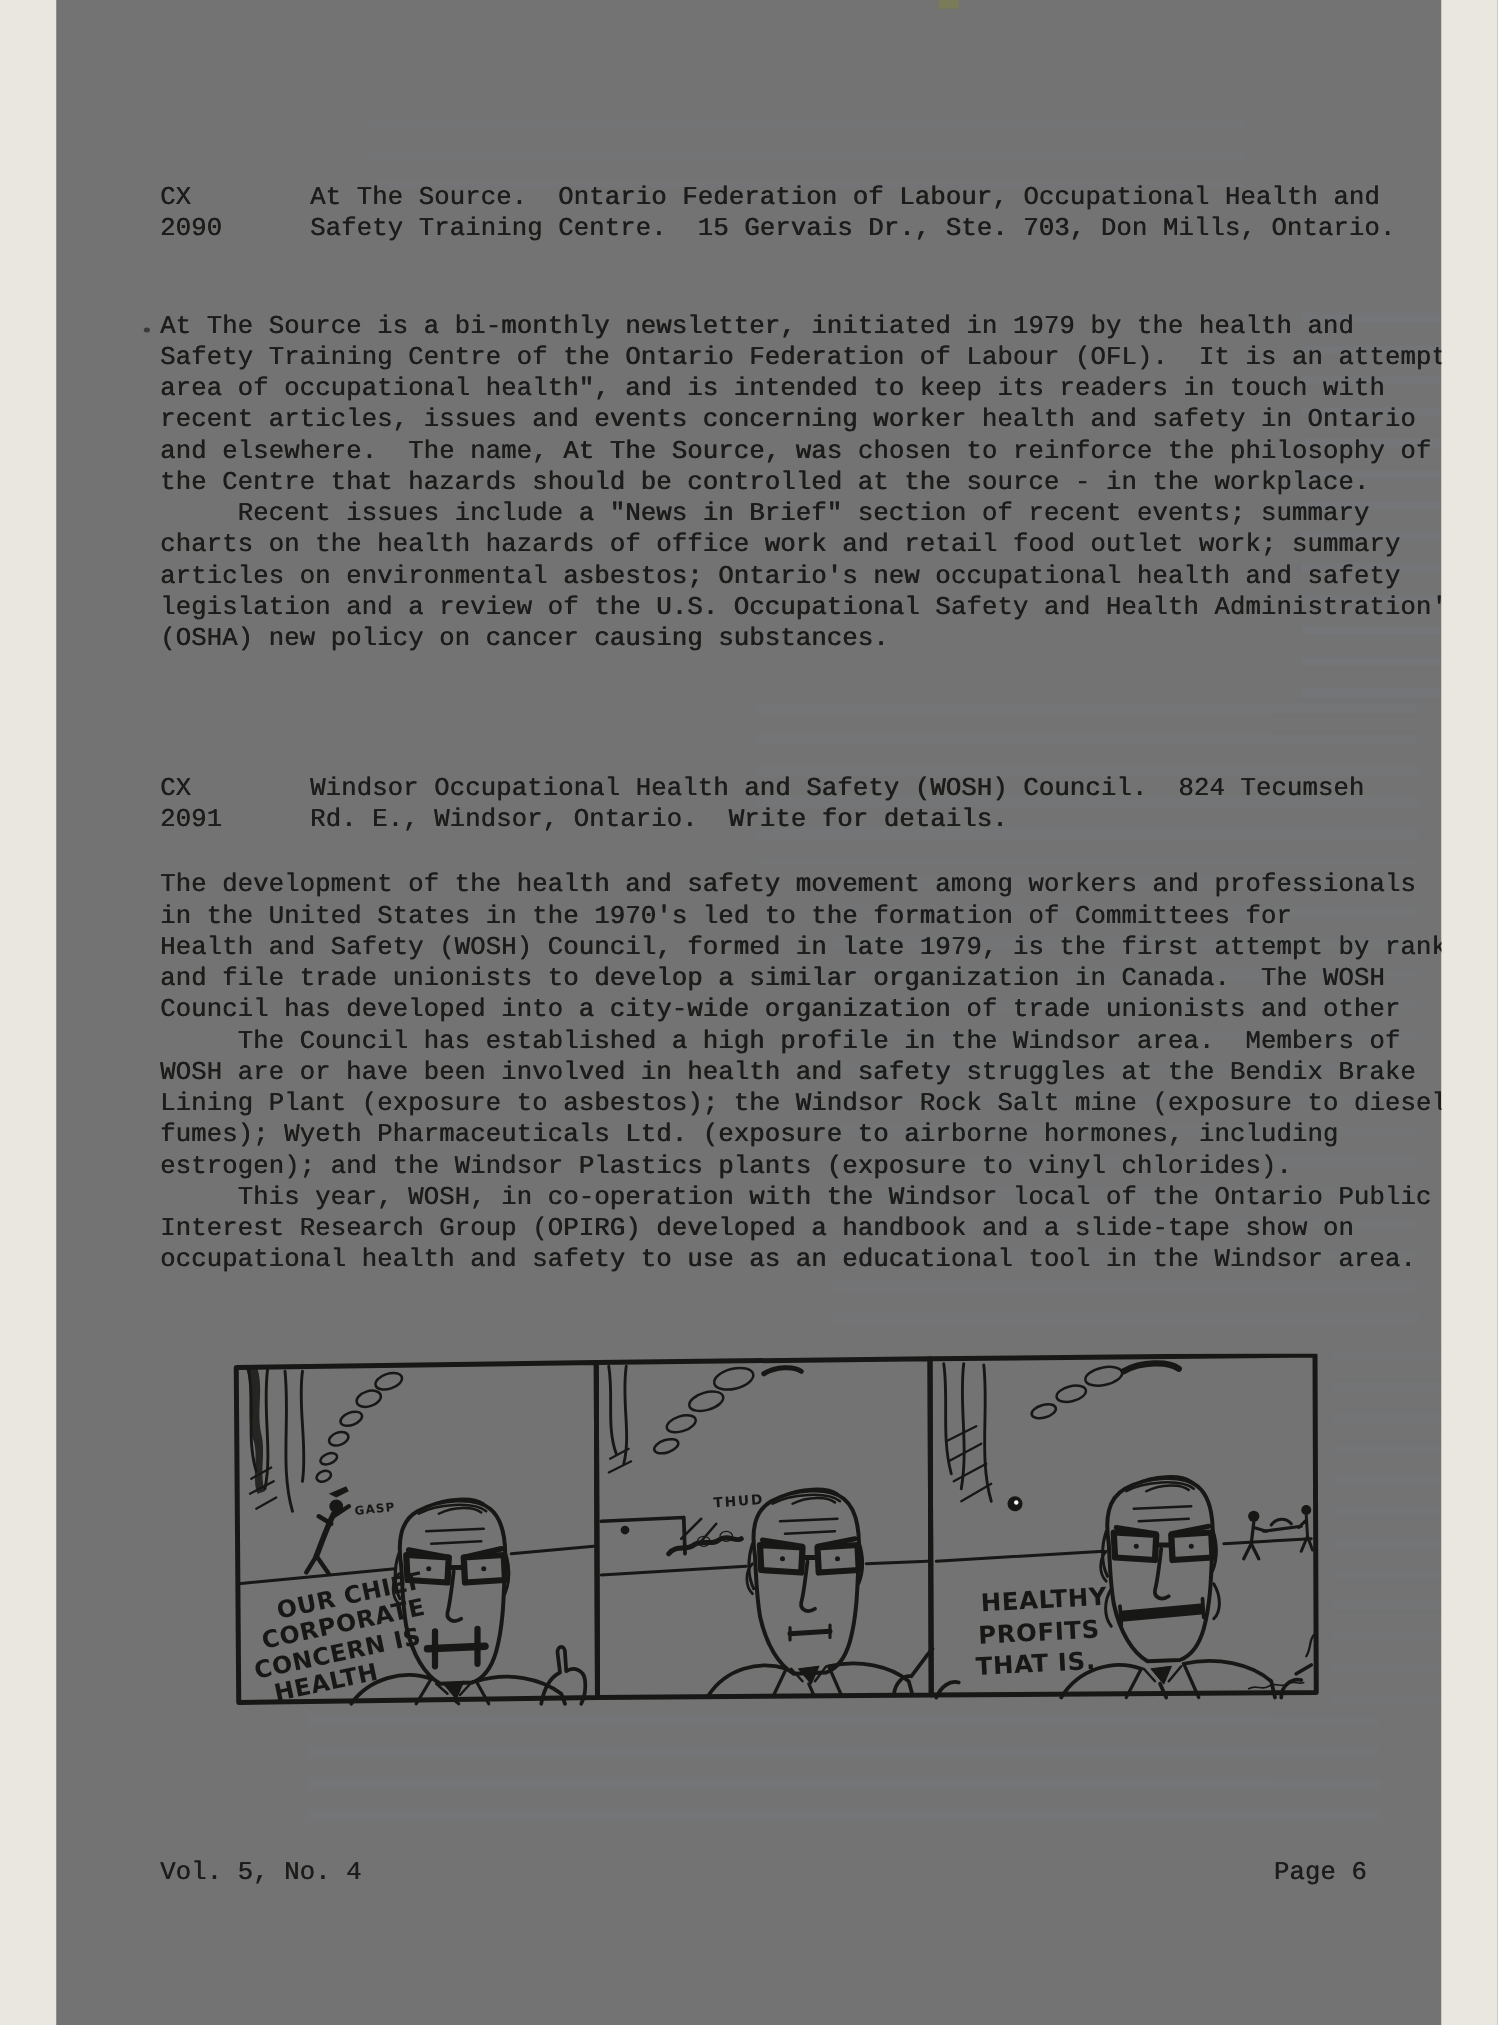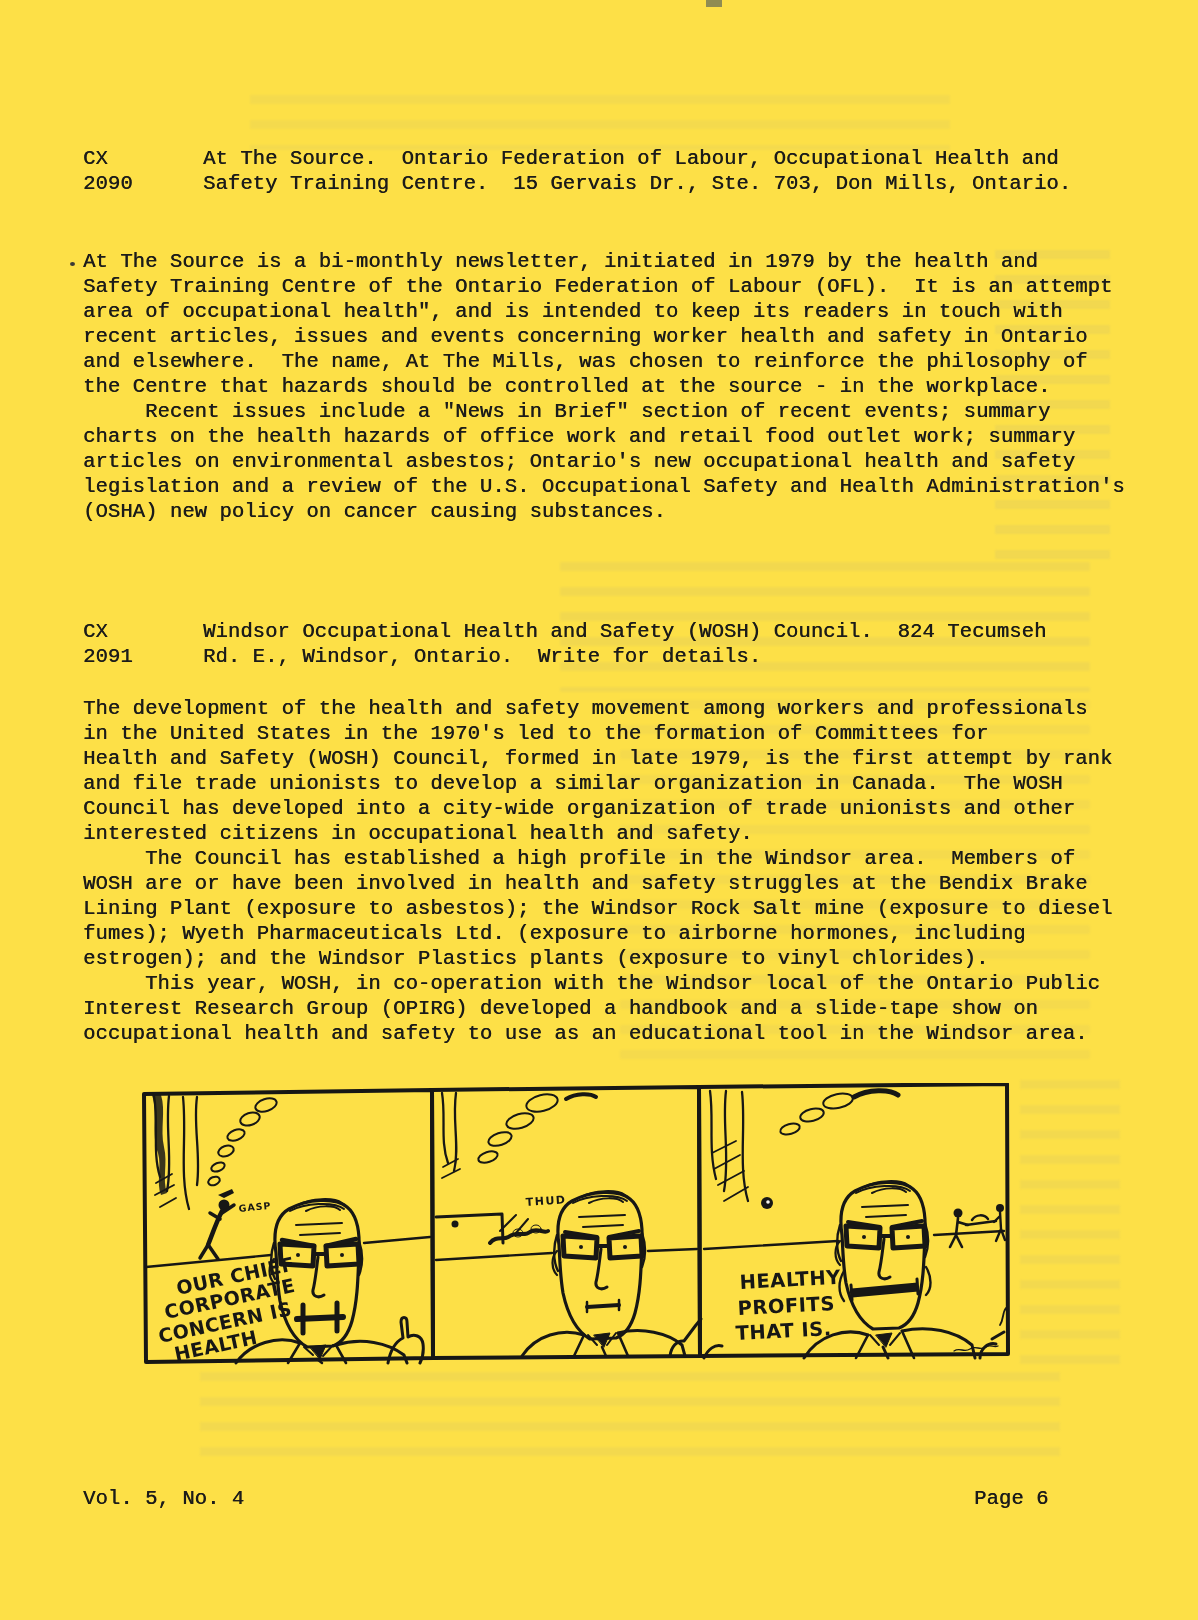"CX" .page { background: #fde047 -> #737373; width: 1198px -> 1108px }
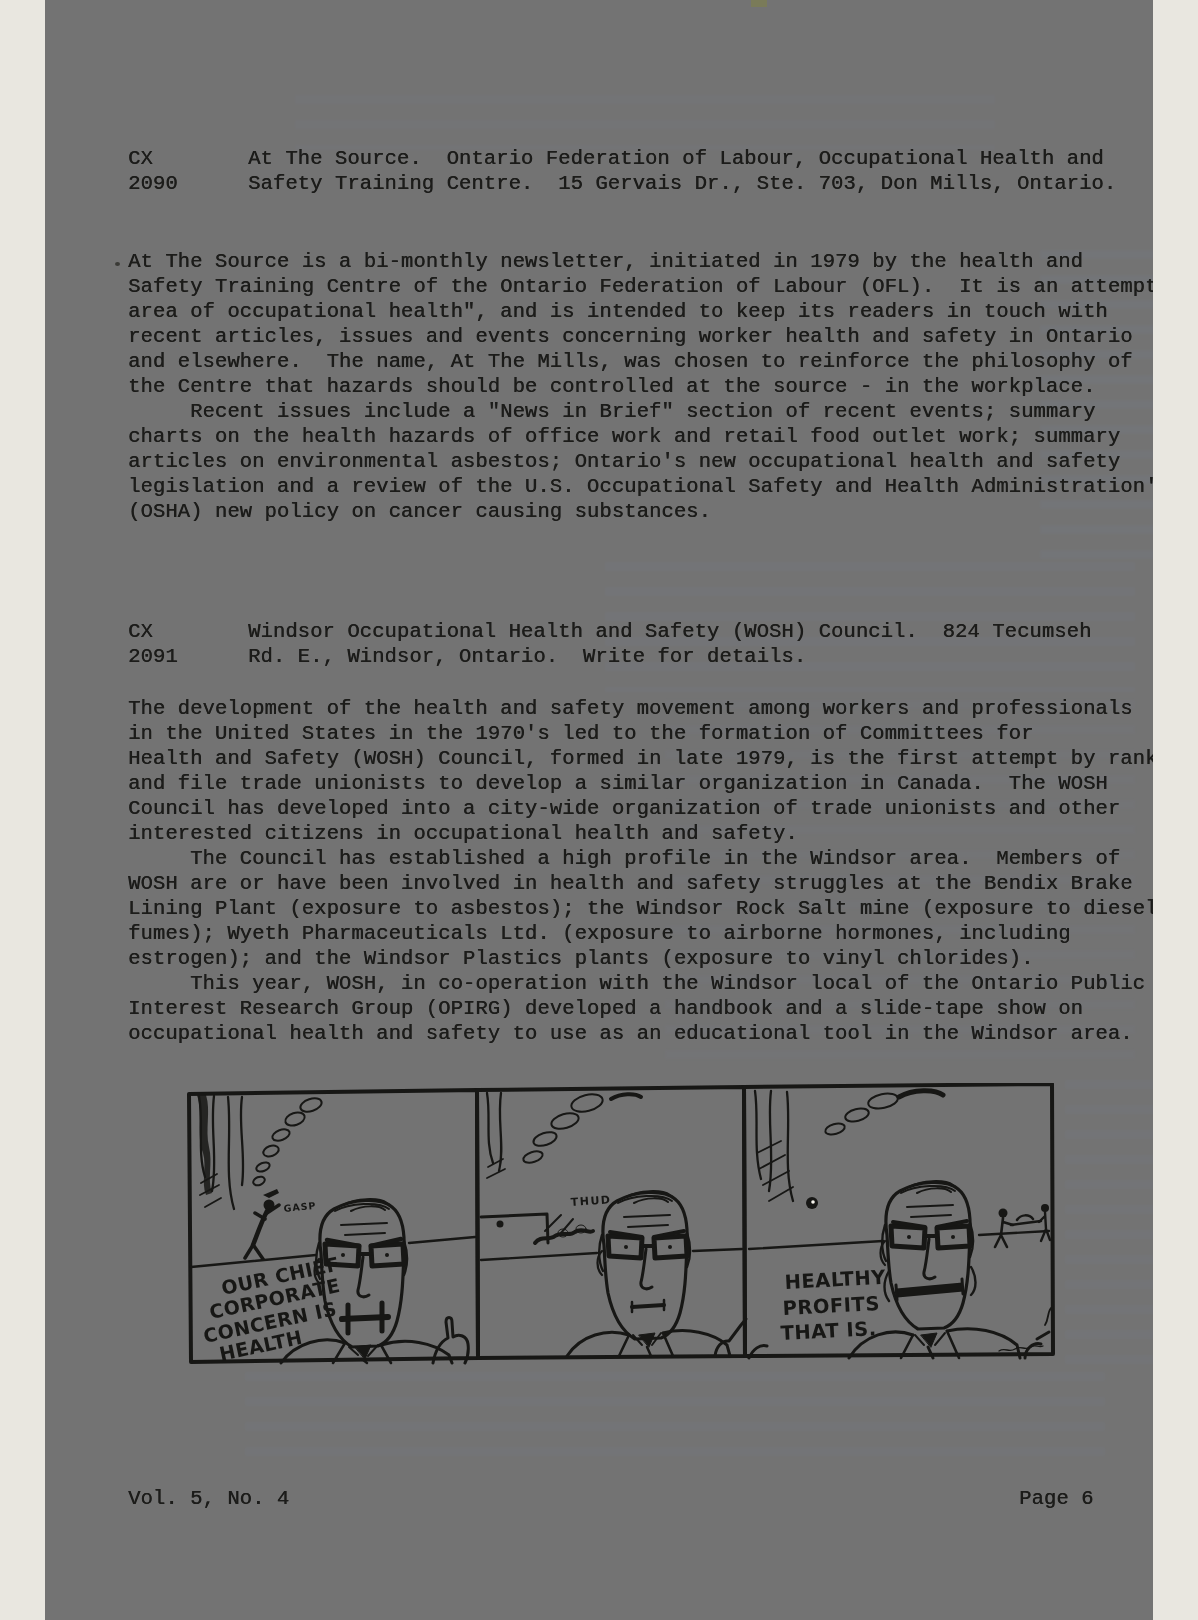"At The Mills," span.u { text: Mills -> Source }
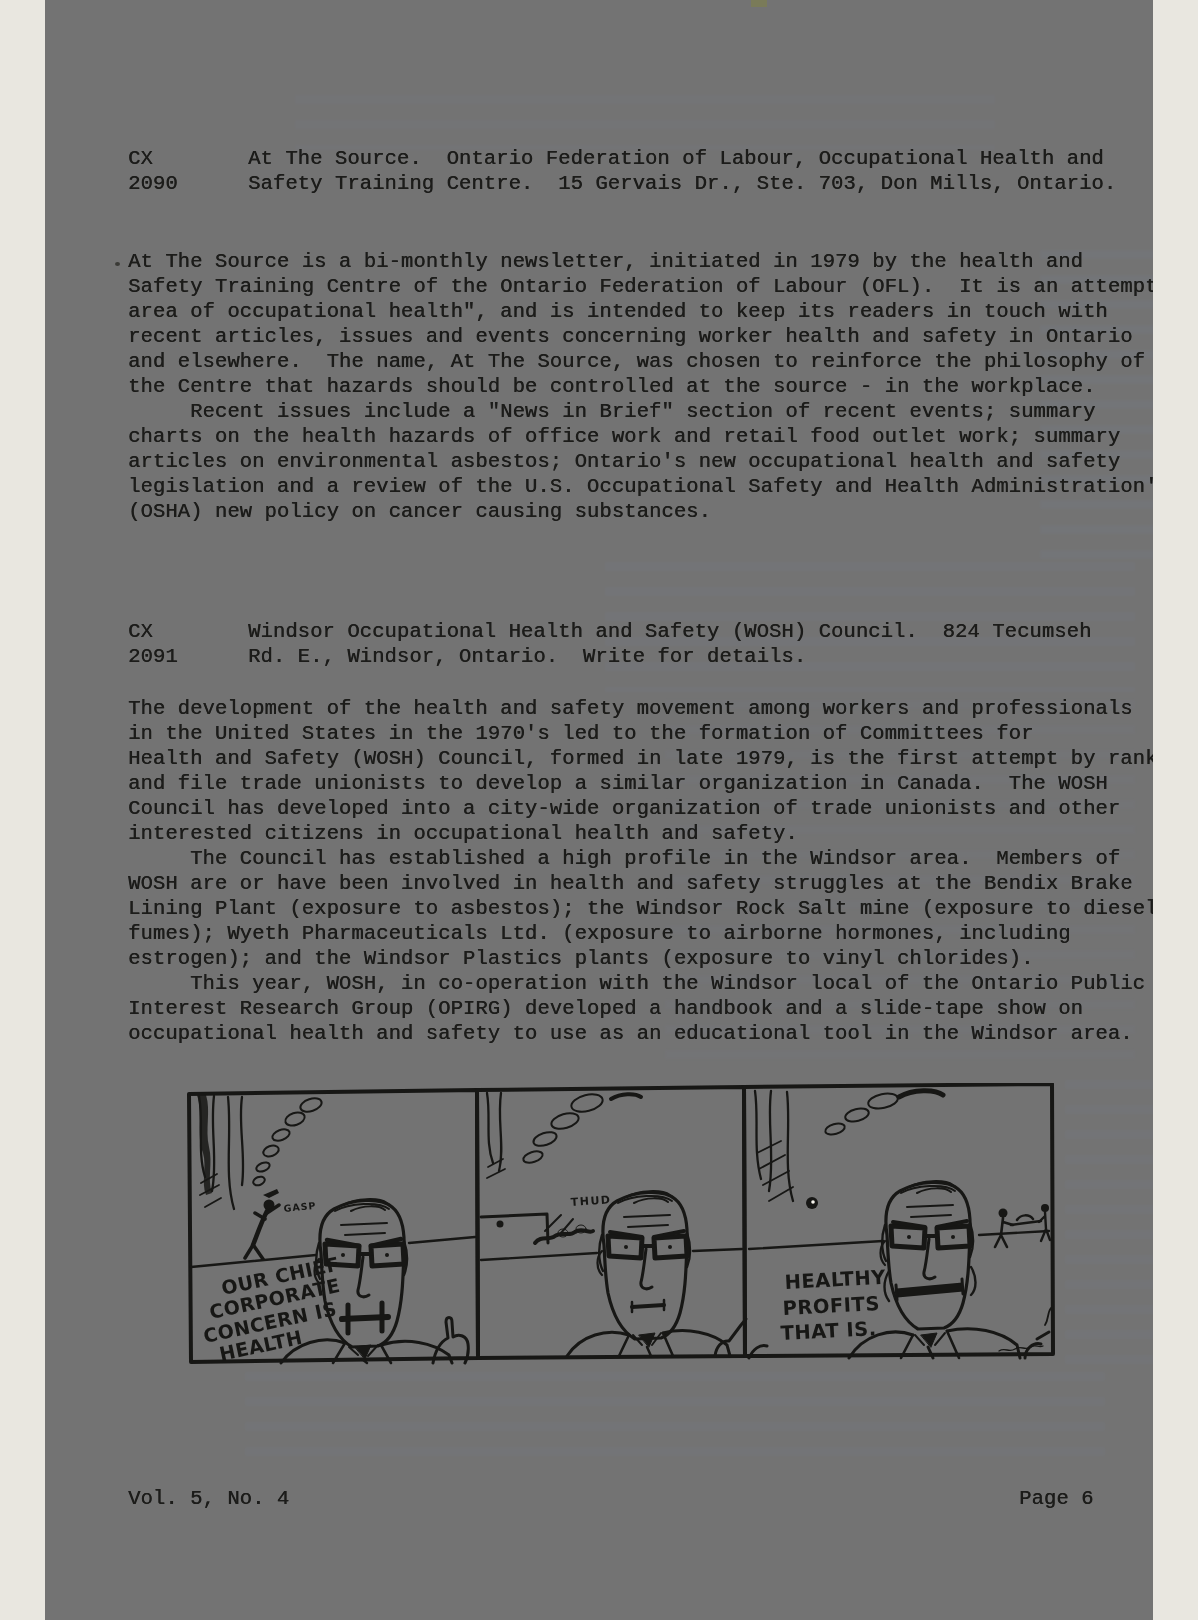"interested citizens in occupational" div.mono-line { html: <div><span>interested citizens in occupational health and safety.</span></div> -> none }
